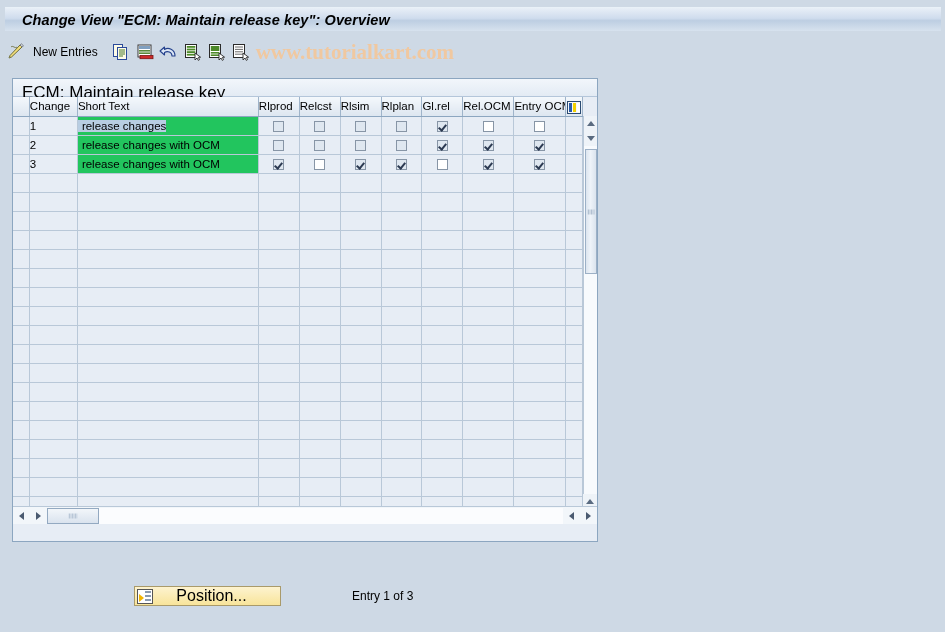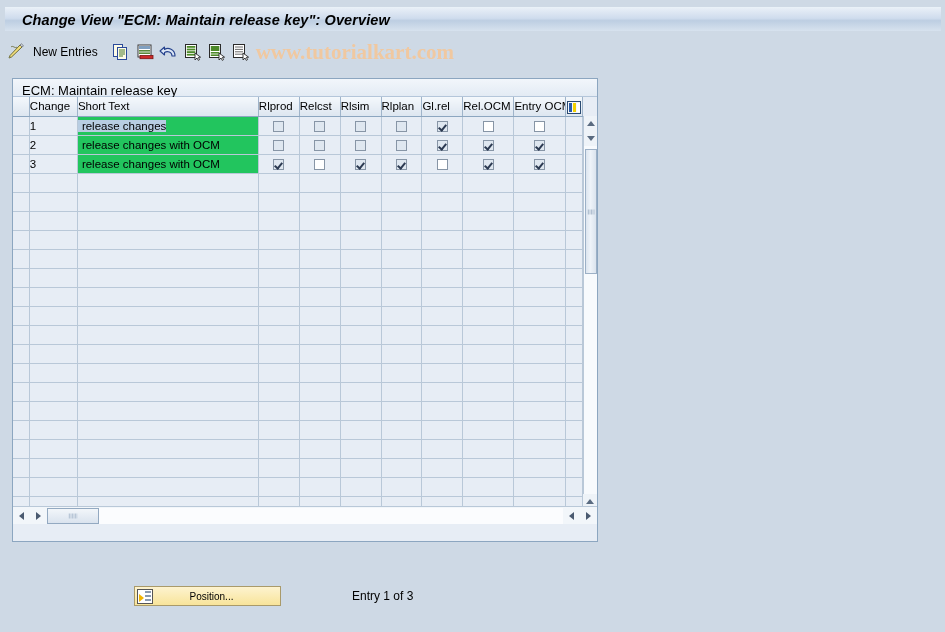"ECM: Maintain release key" .panel-title { font-size: 13px -> 17px }
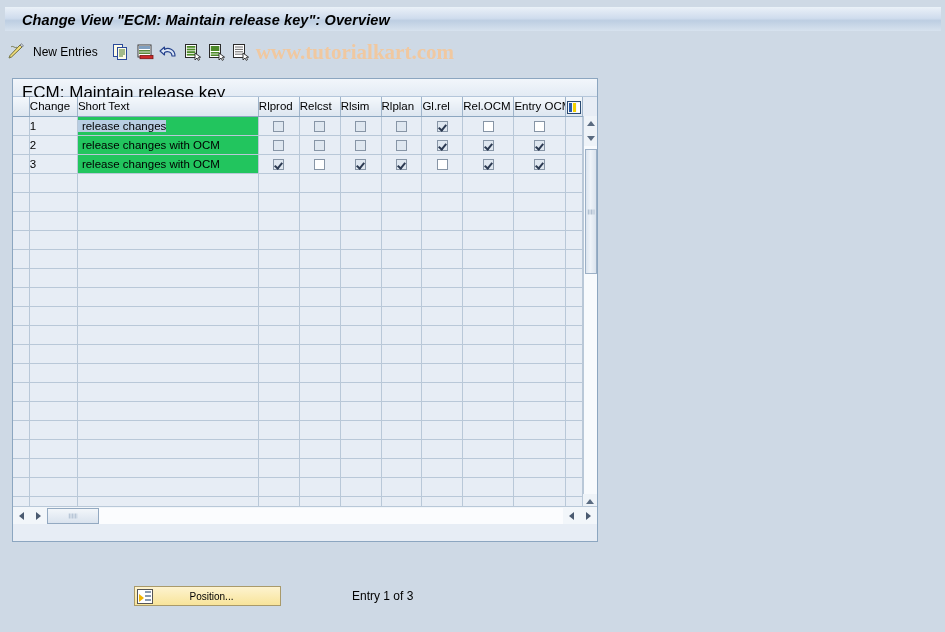"Position..." .position-btn .pb-label { font-size: 10px -> 16px }
